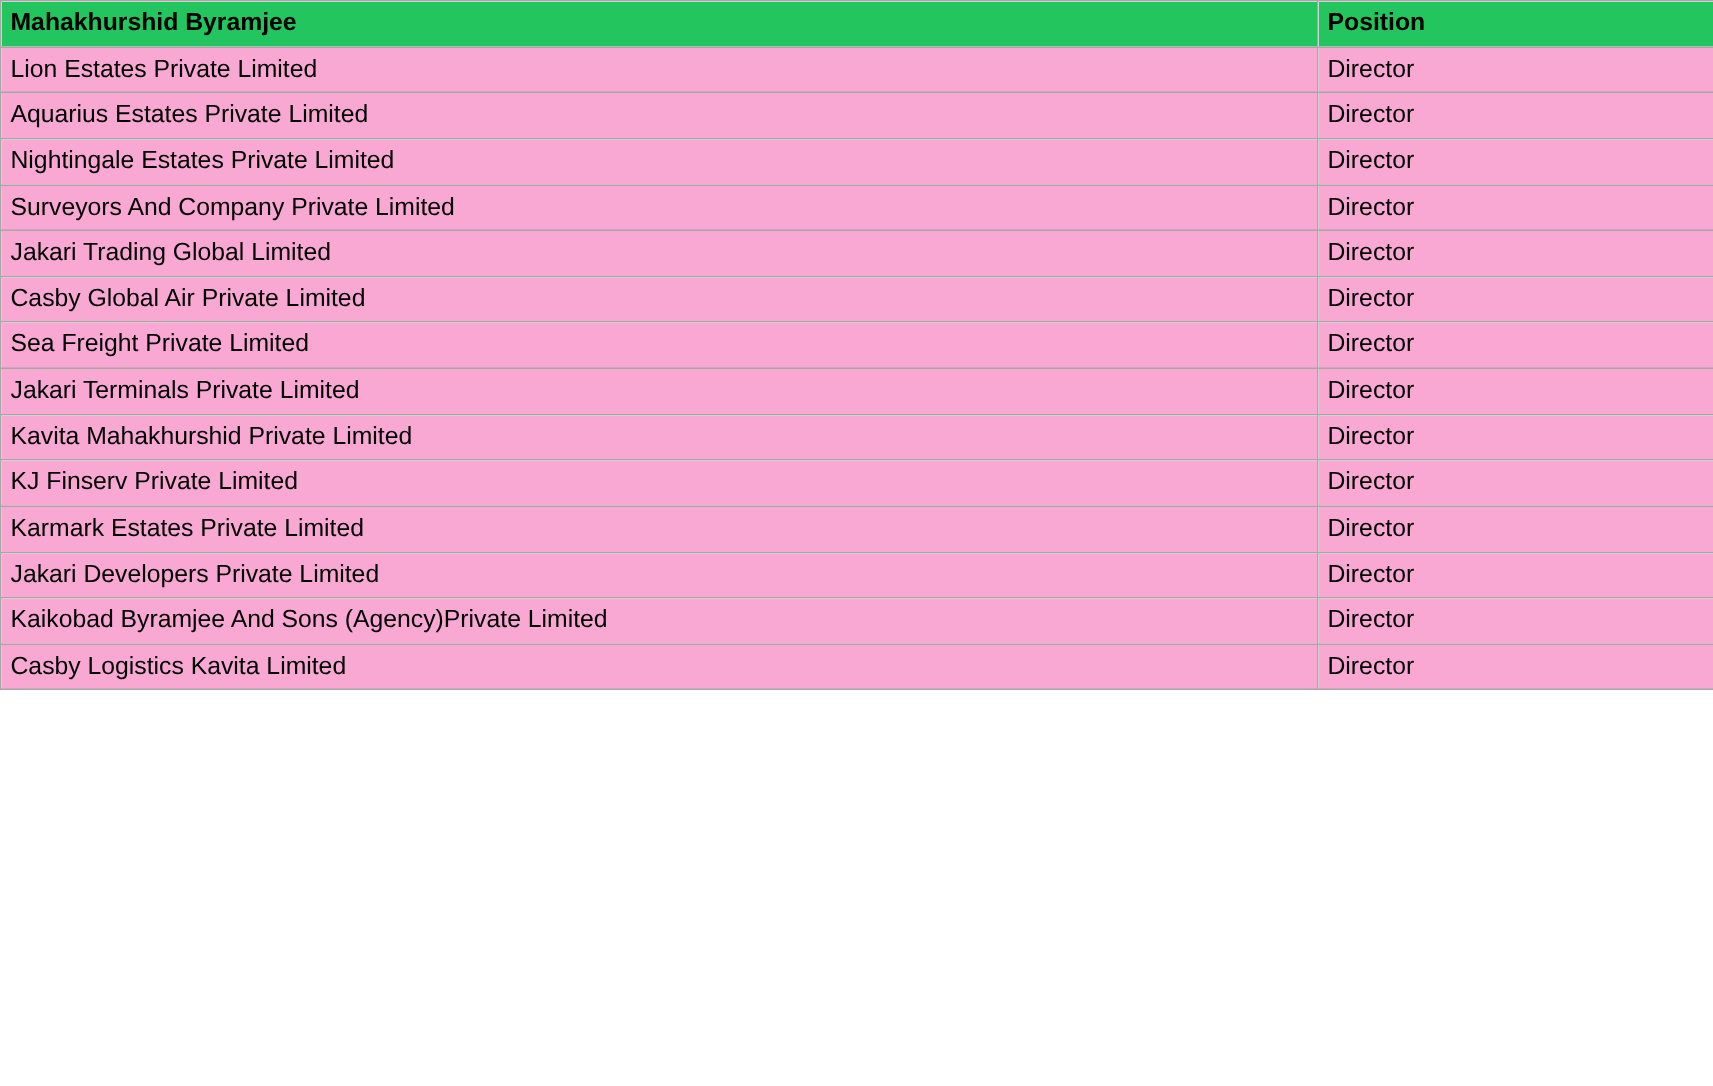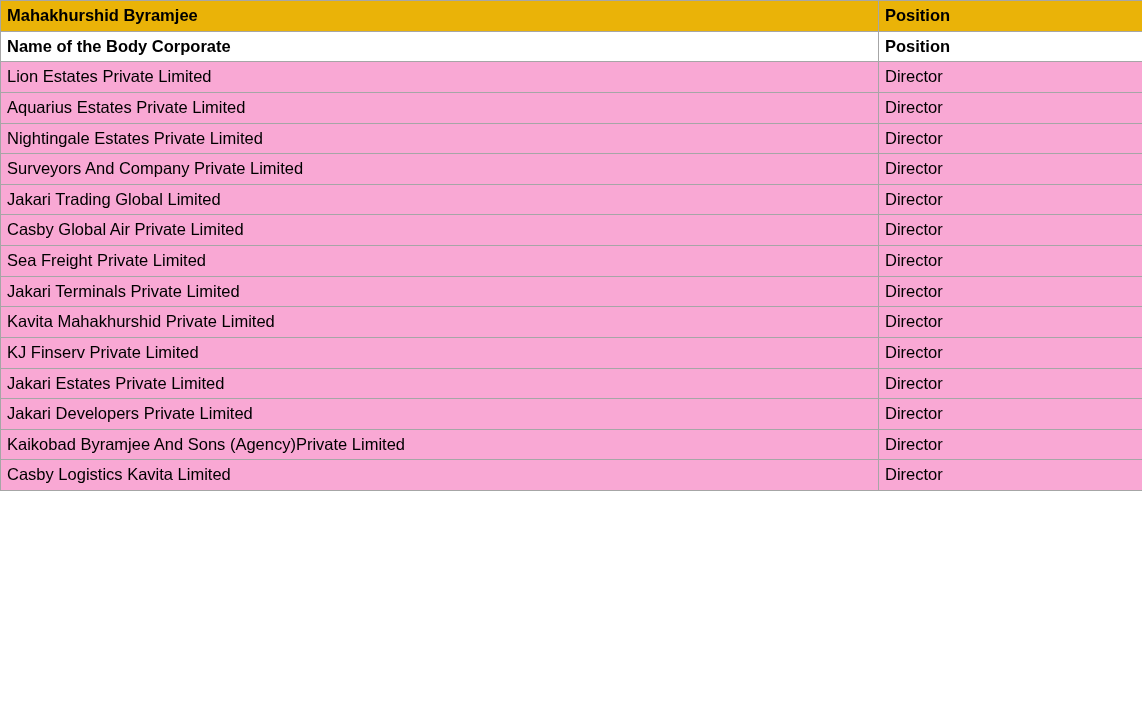"Mahakhurshid Byramjee" tr.title-row td { background: #eab308 -> #22c55e }
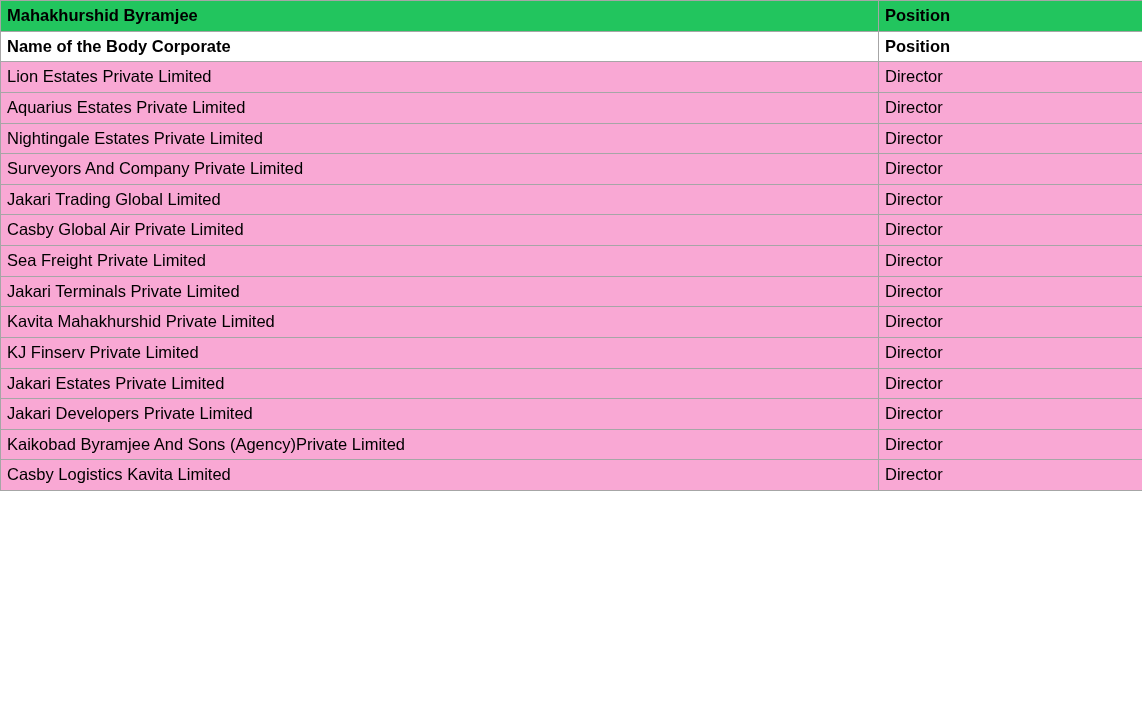"Name of the Body Corporate" tr.header-row { html: <tr> <td>Name of the Body Corporate</td> <td>Position</td> </tr> -> none }
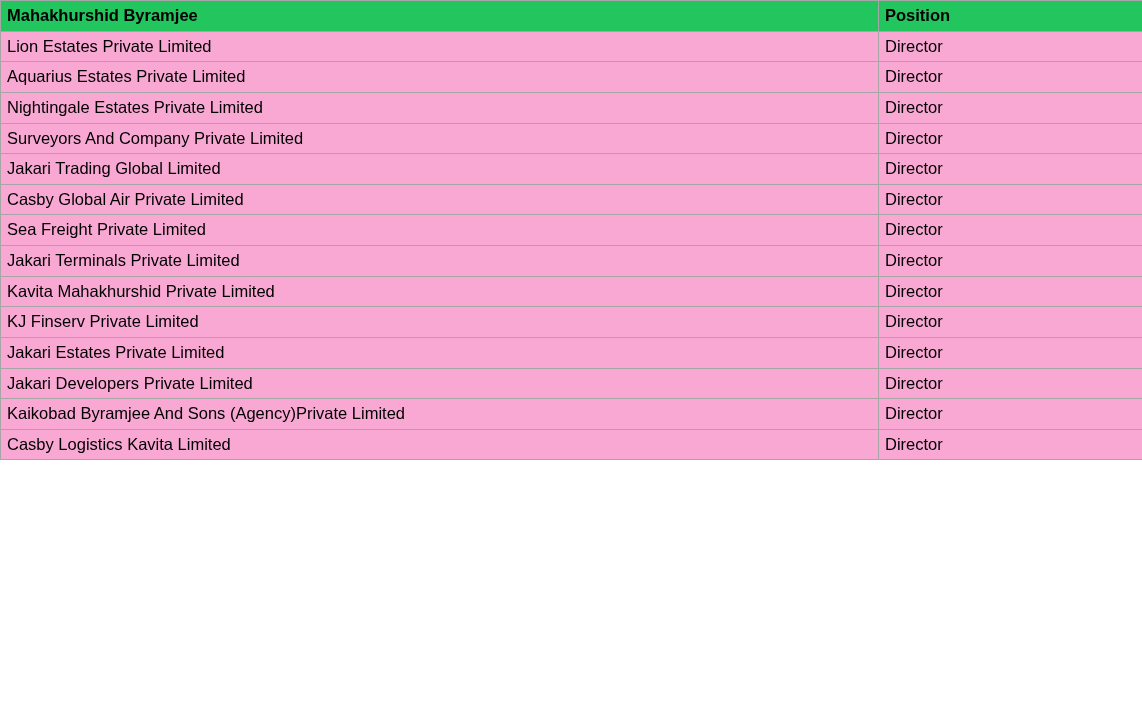"Jakari Estates Private Limited" td { text: Jakari -> Karmark }
